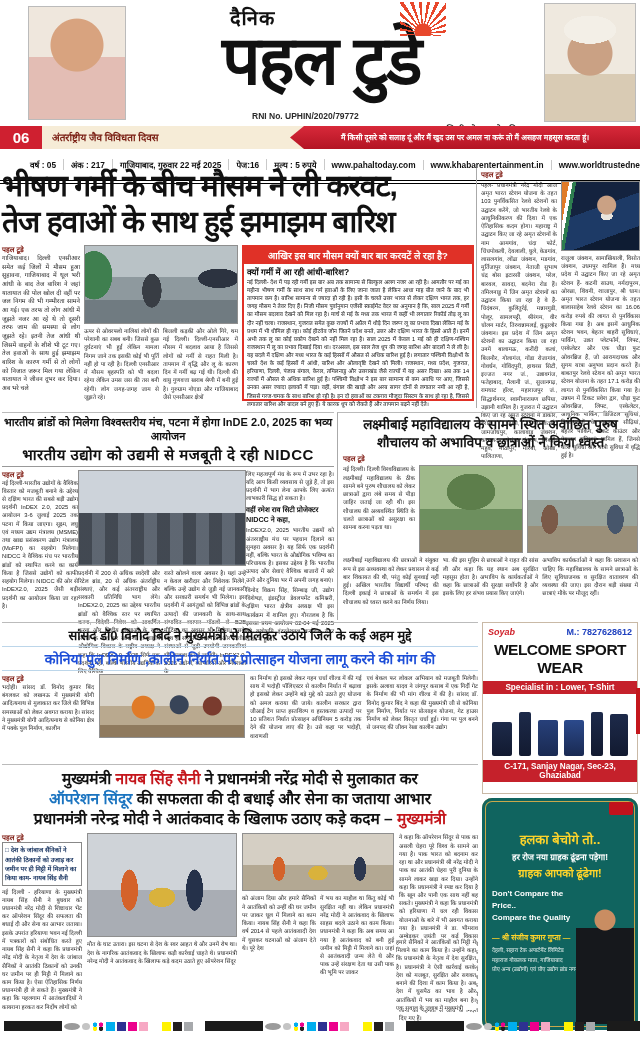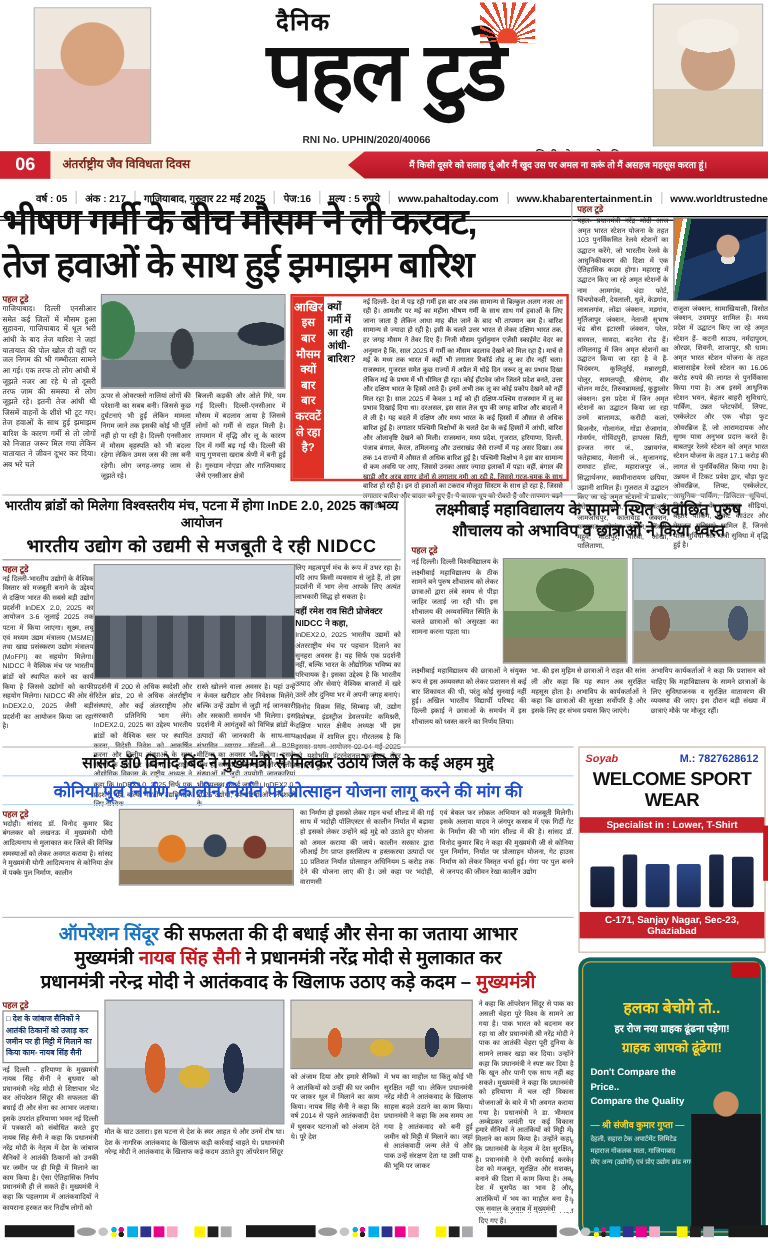"RNI No. UPHIN/2020/40066" div.abs { text: UPHIN/2020/40066 -> UPHIN/2020/79772 }
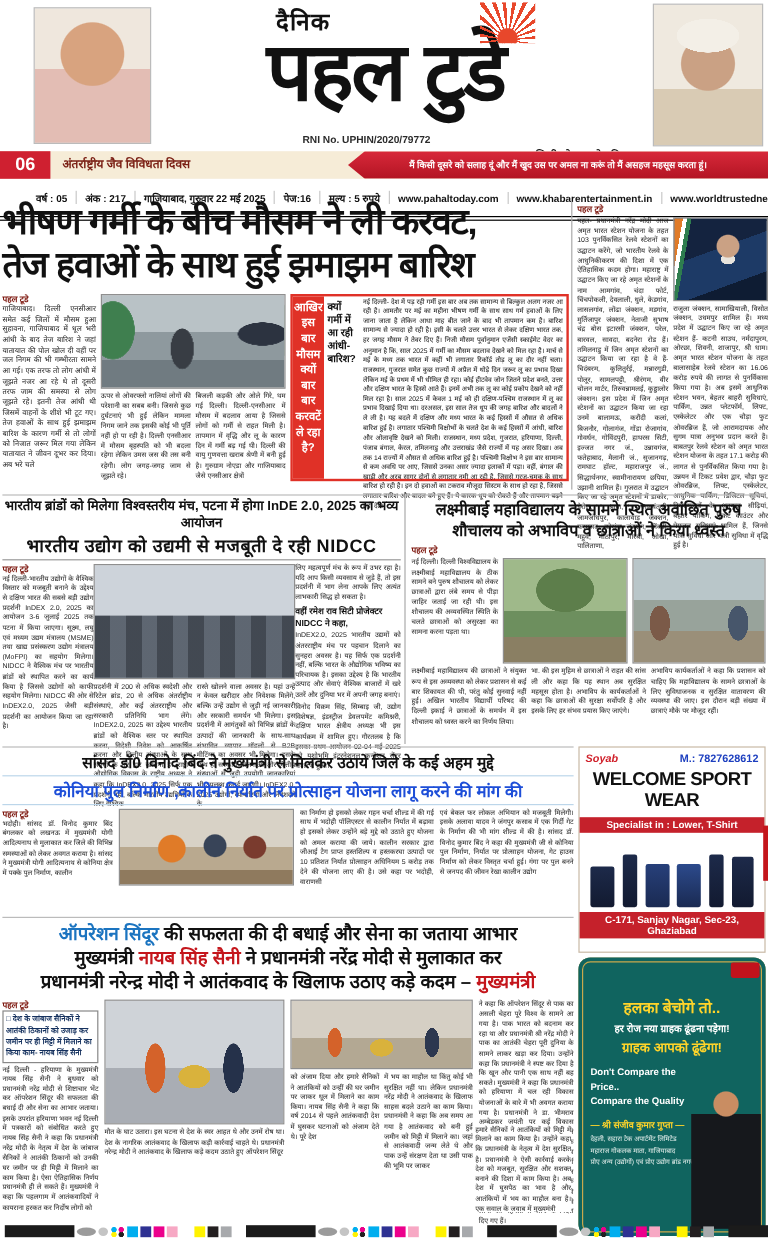"आखिर इस बार मौसम क्यों" .wbox { flex-direction: row -> column }
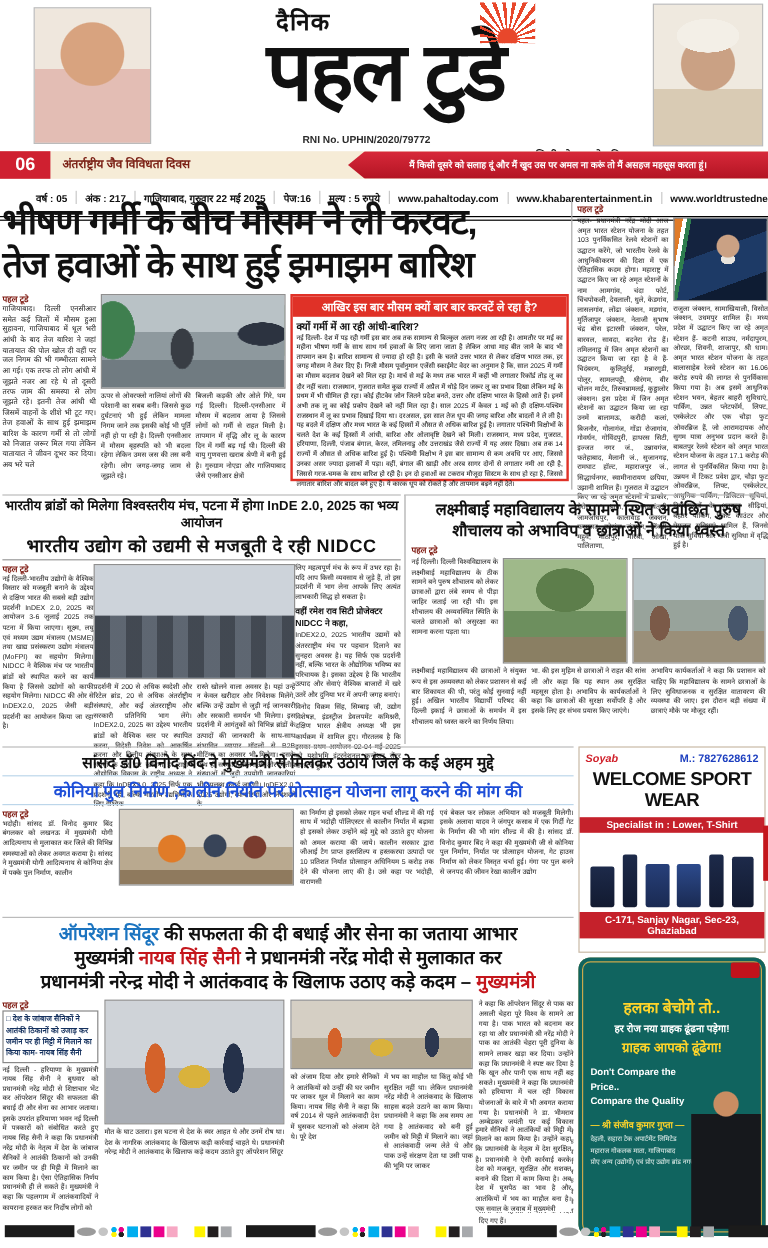"ऑपरेशन सिंदूर की सफलता की" div.h-saini { order: before "मुख्यमंत्री नायब सिंह सैनी ने" -> after "मुख्यमंत्री नायब सिंह सैनी ने" }
